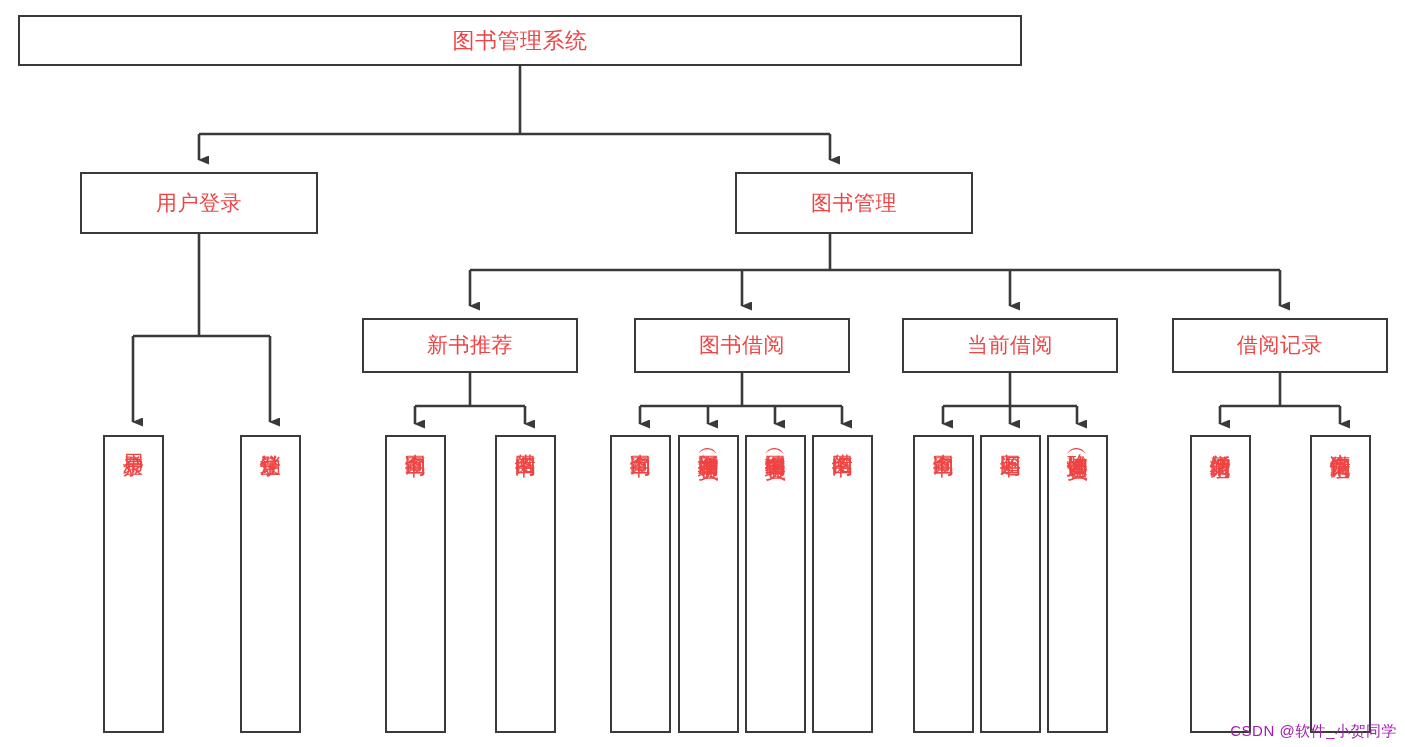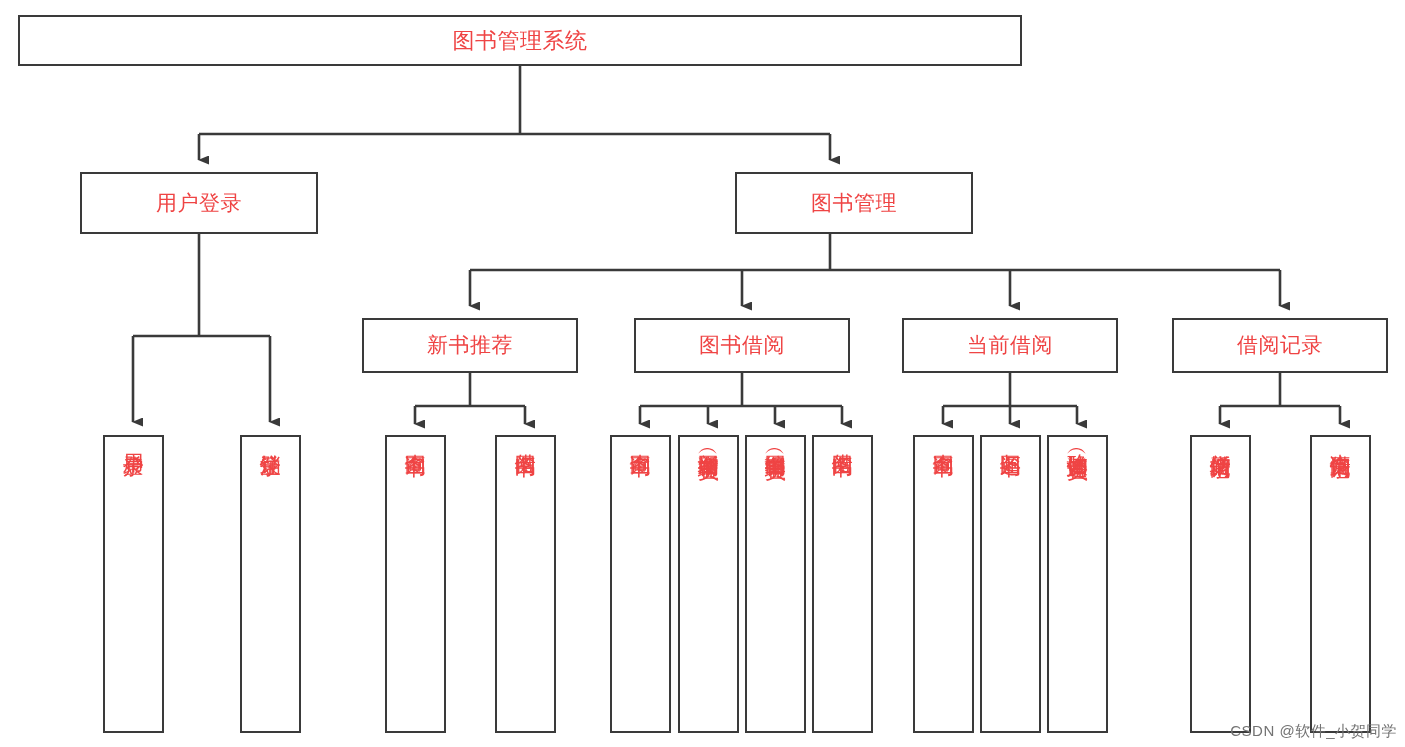"CSDN @软件_小贺同学" .watermark { color: #737373 -> #a21caf }
